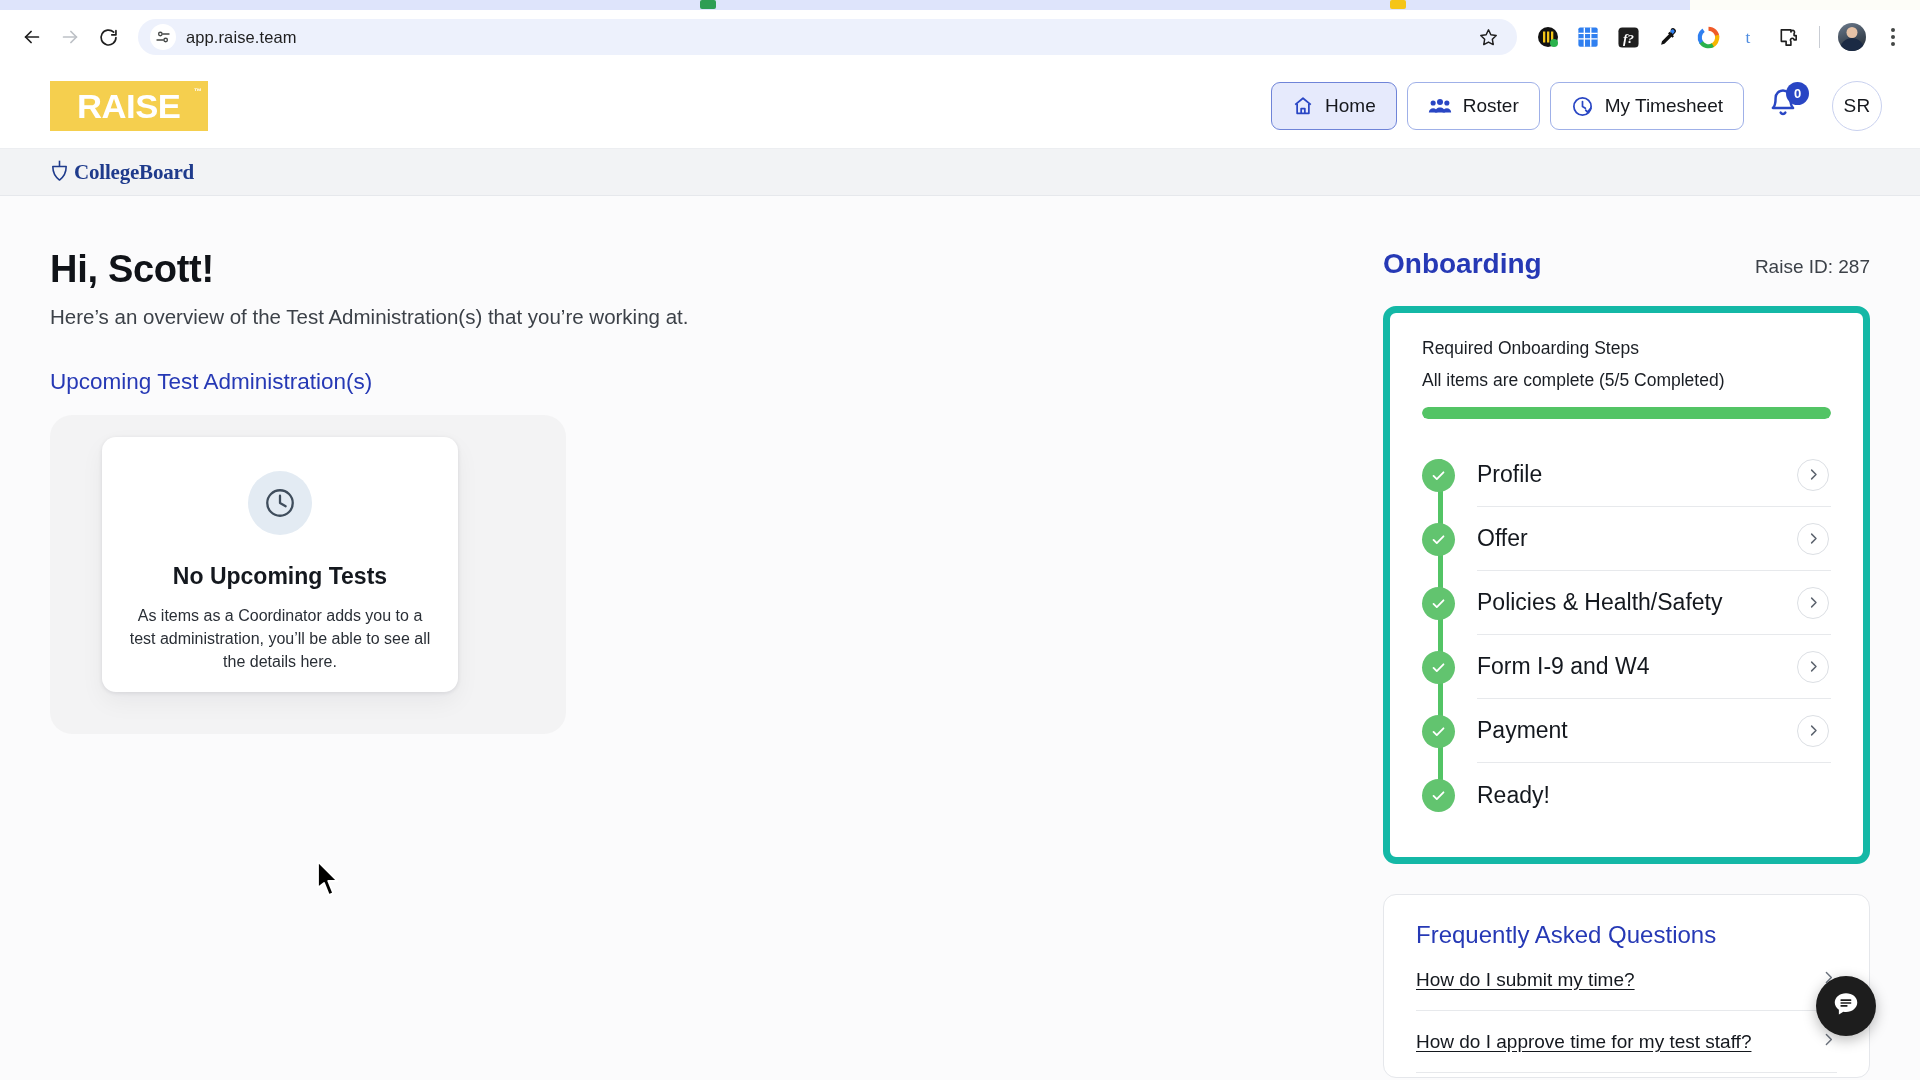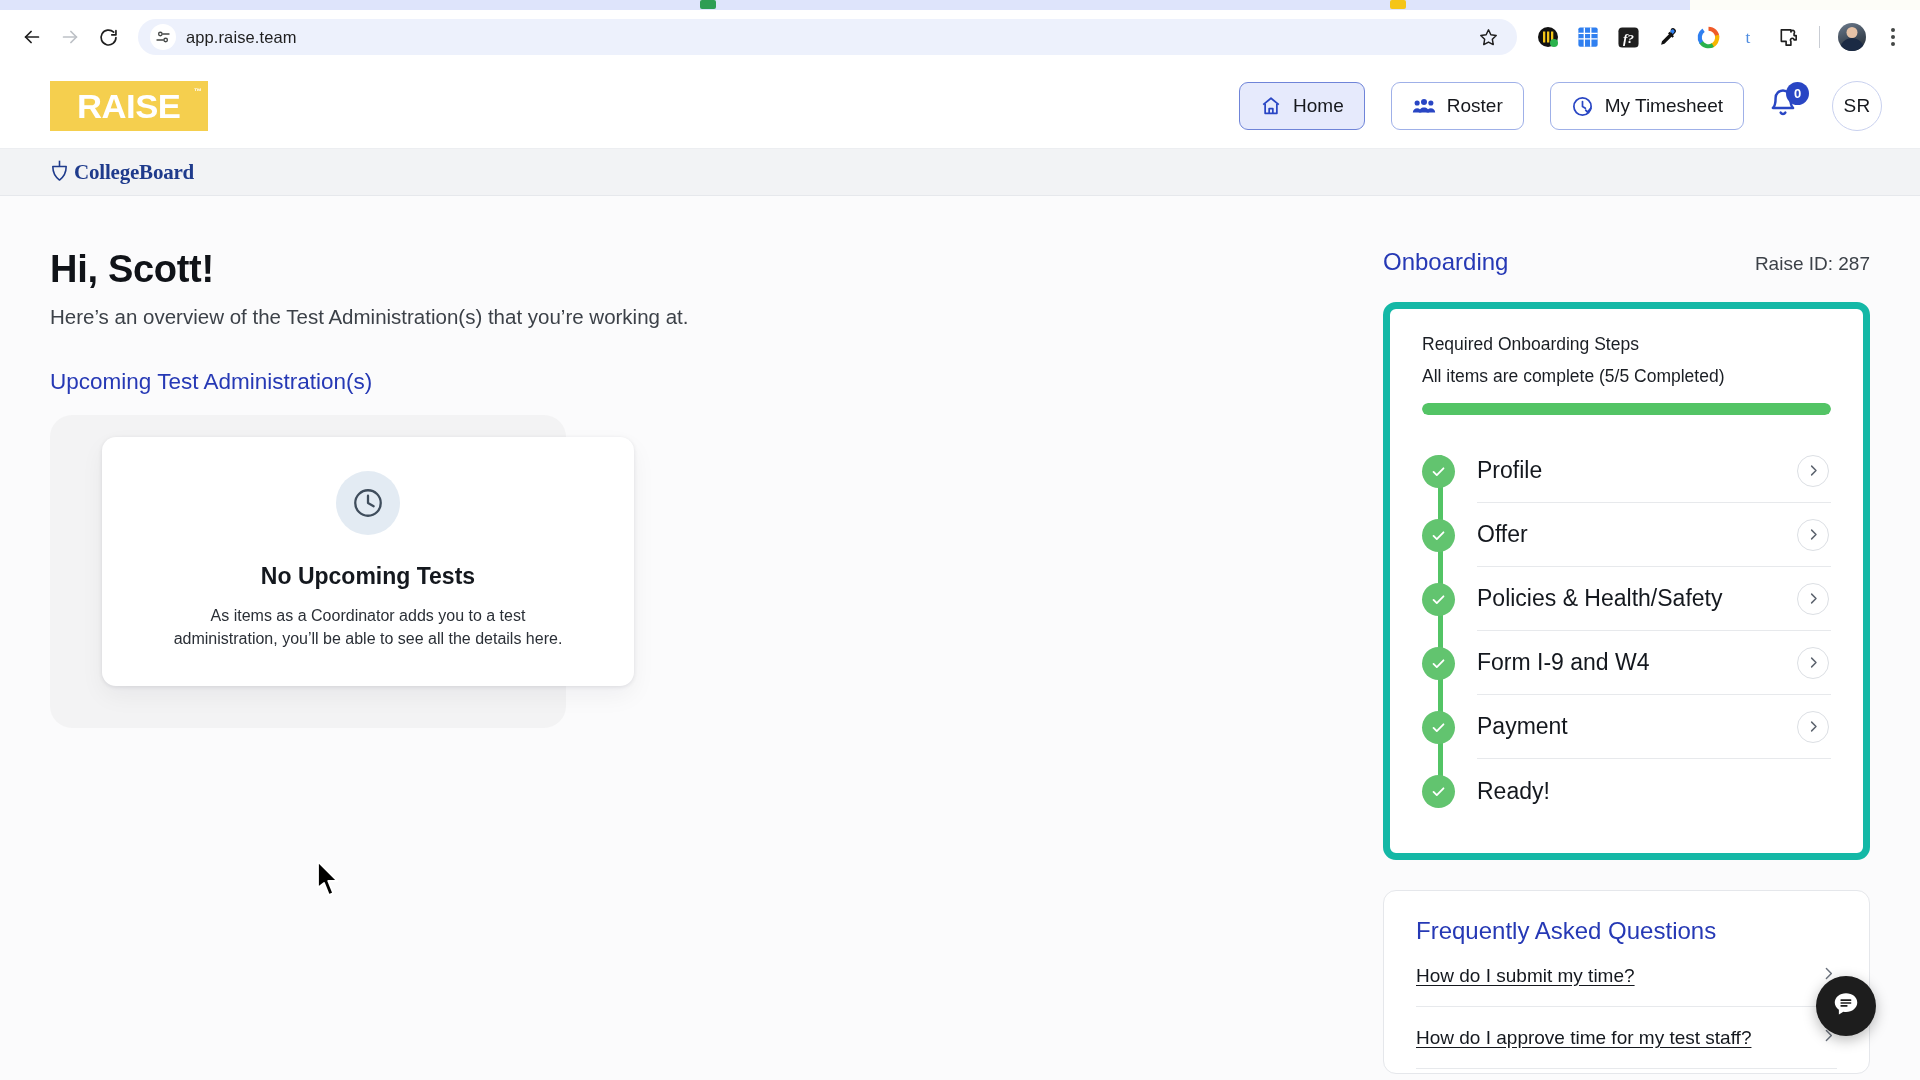"Home" .header-nav { gap: 26px -> 10px }
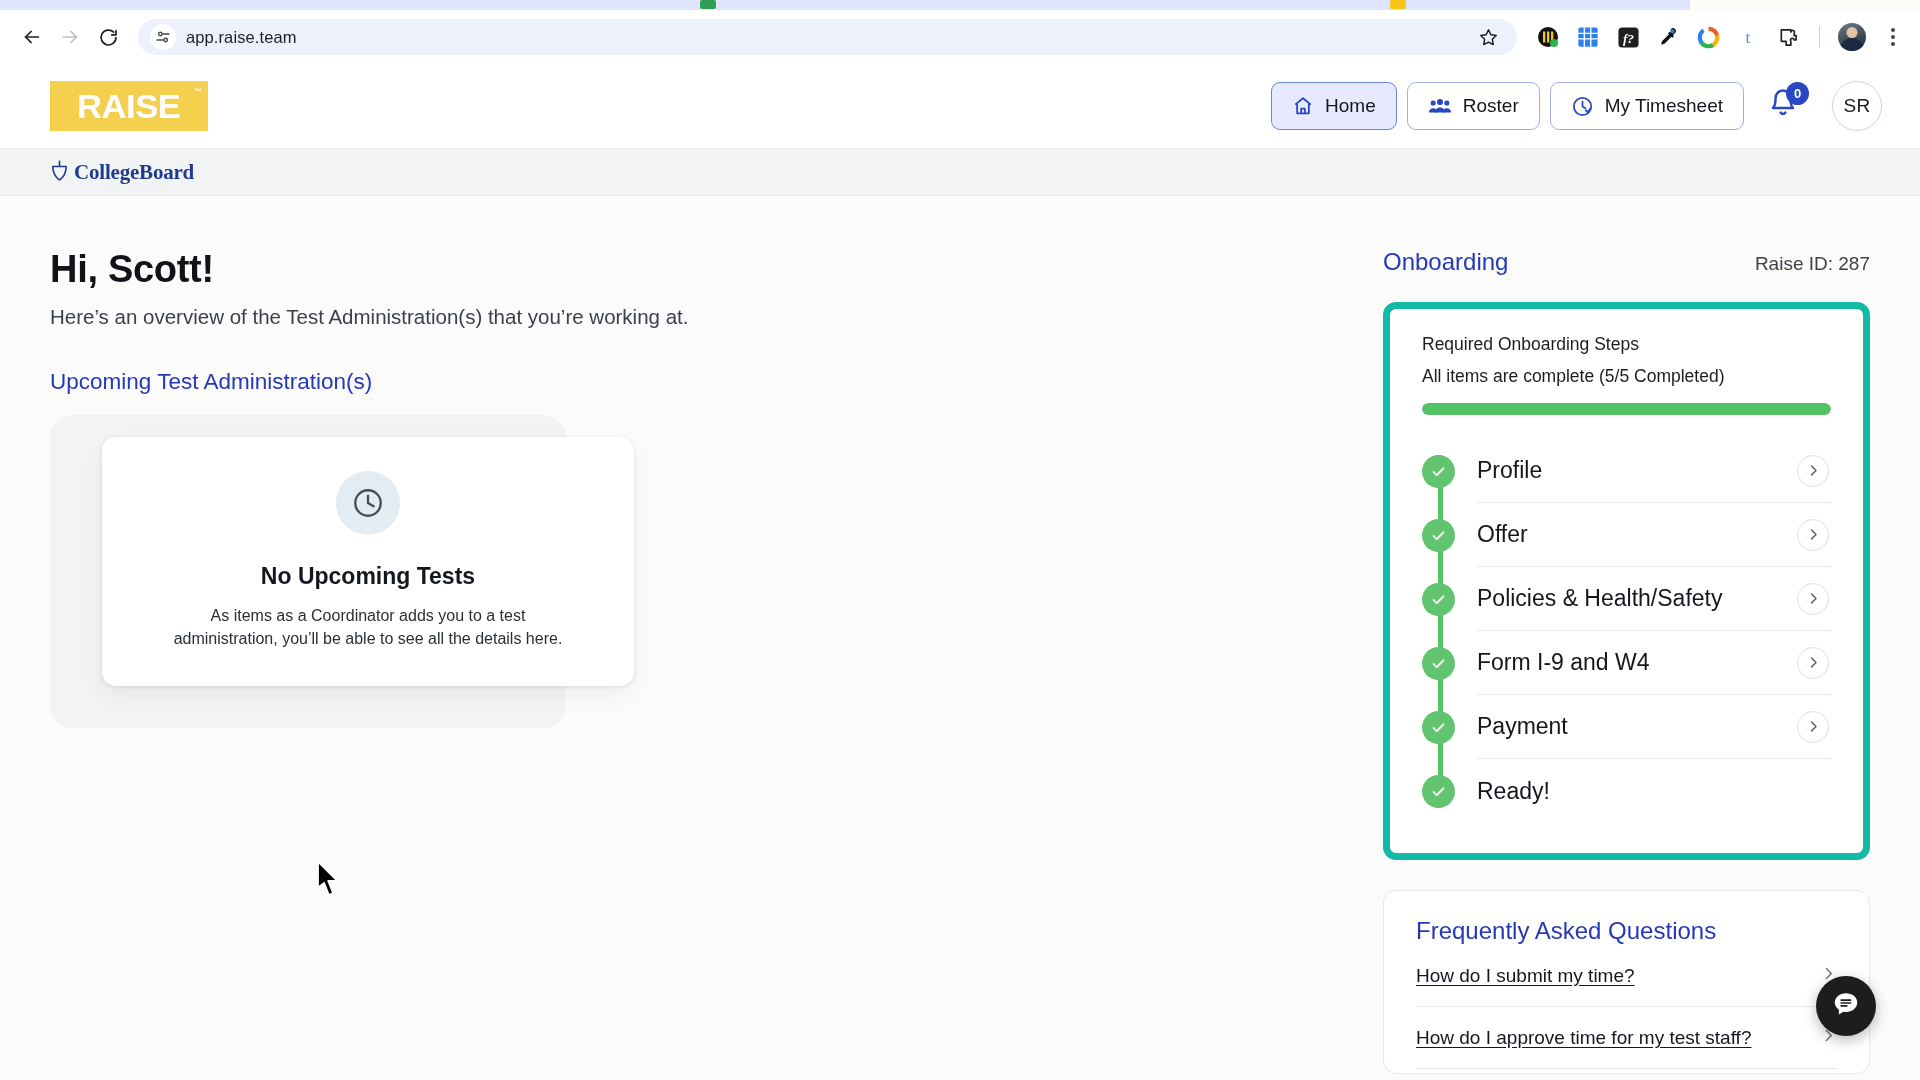"Onboarding" .right-title { font-size: 24px -> 28px; font-weight: 400 -> 700 }
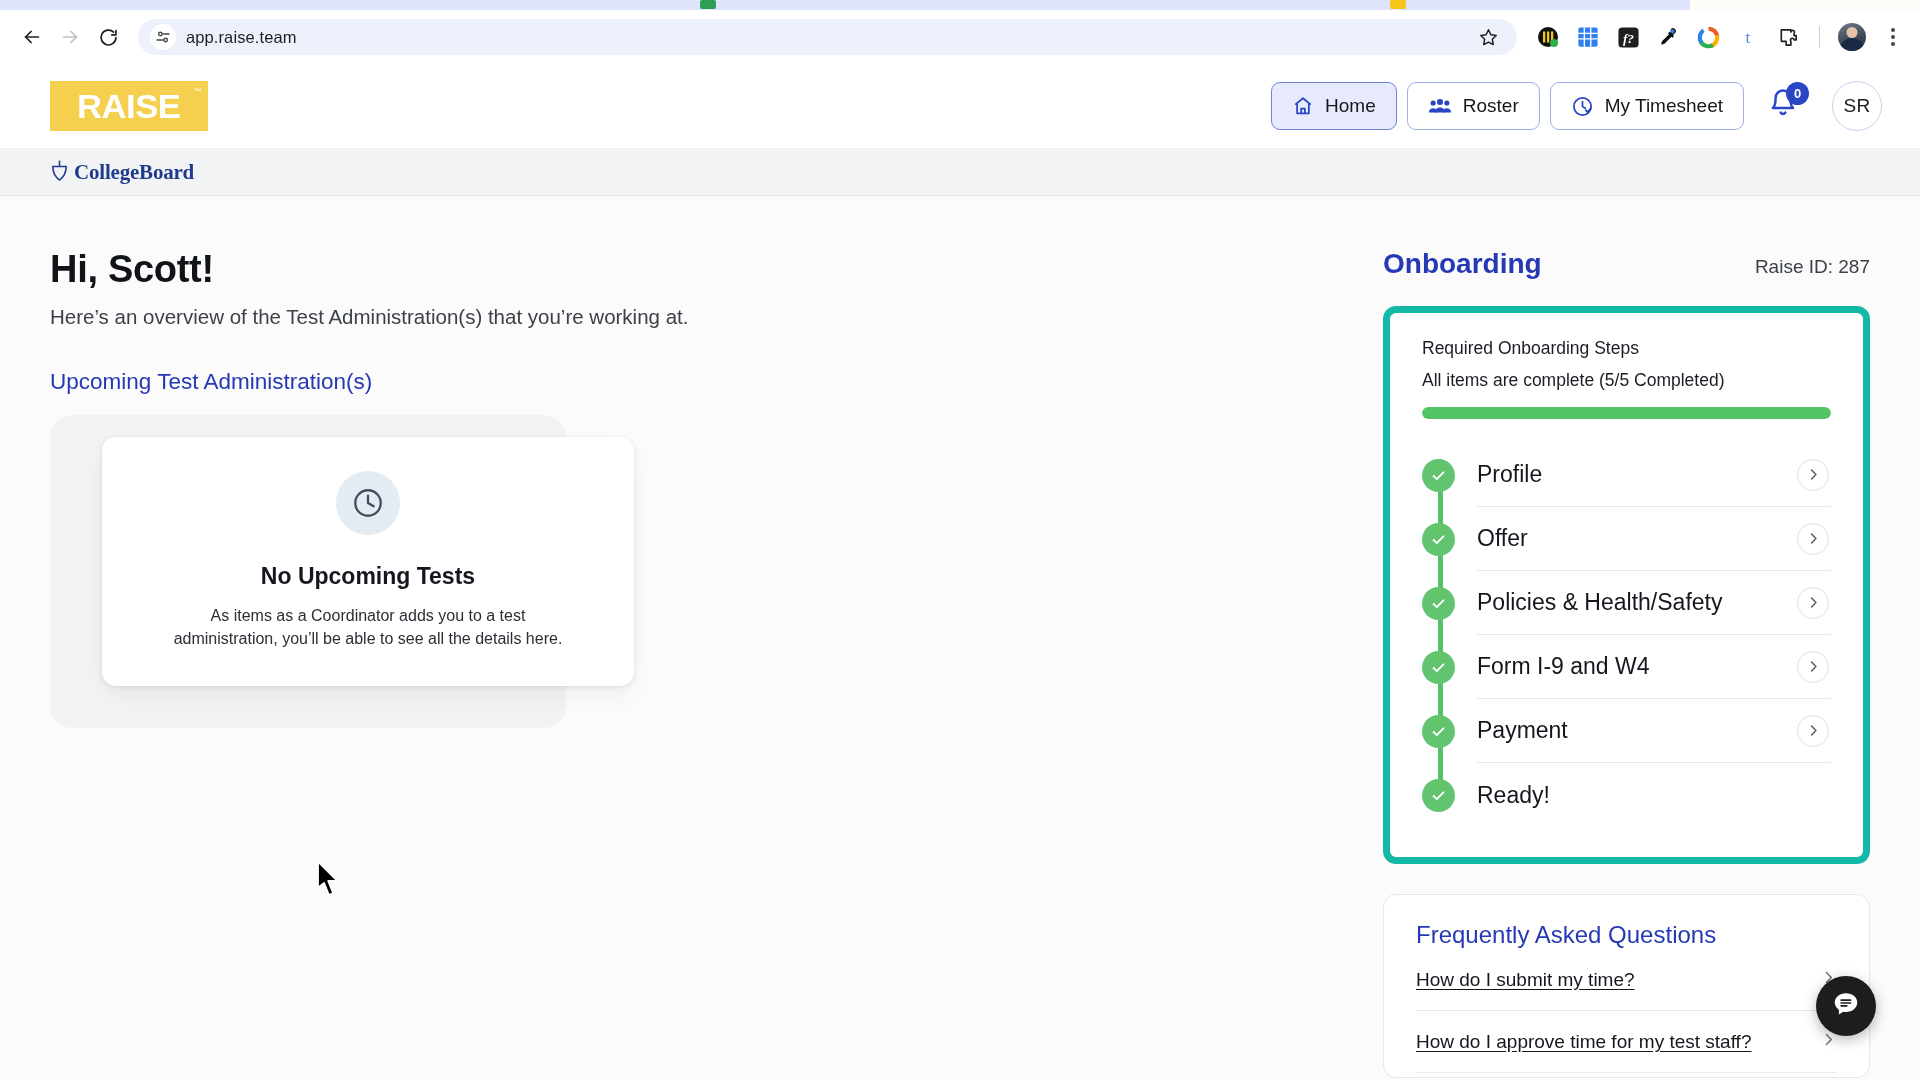"No Upcoming Tests" .empty-card { padding: 34px 26px 36px -> 34px 26px 18px; width: 532px -> 356px }
